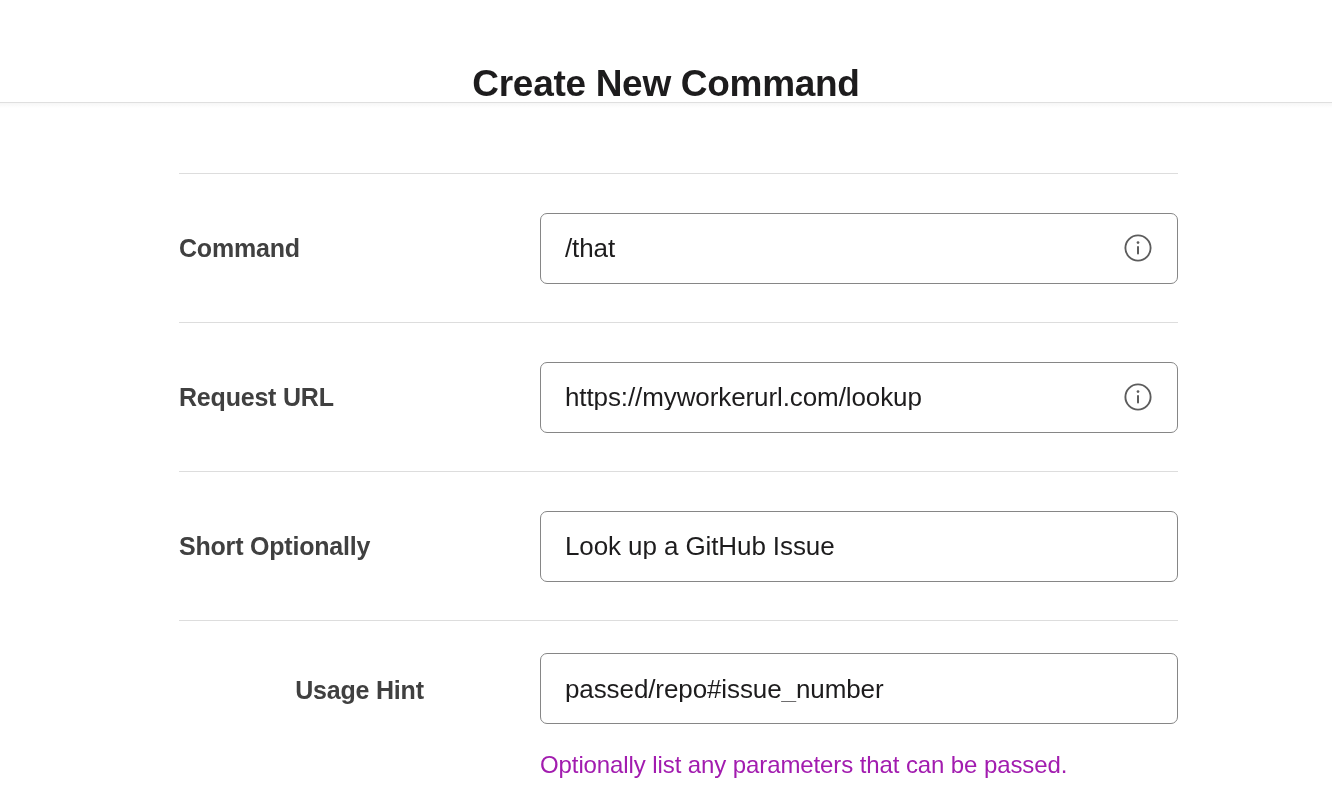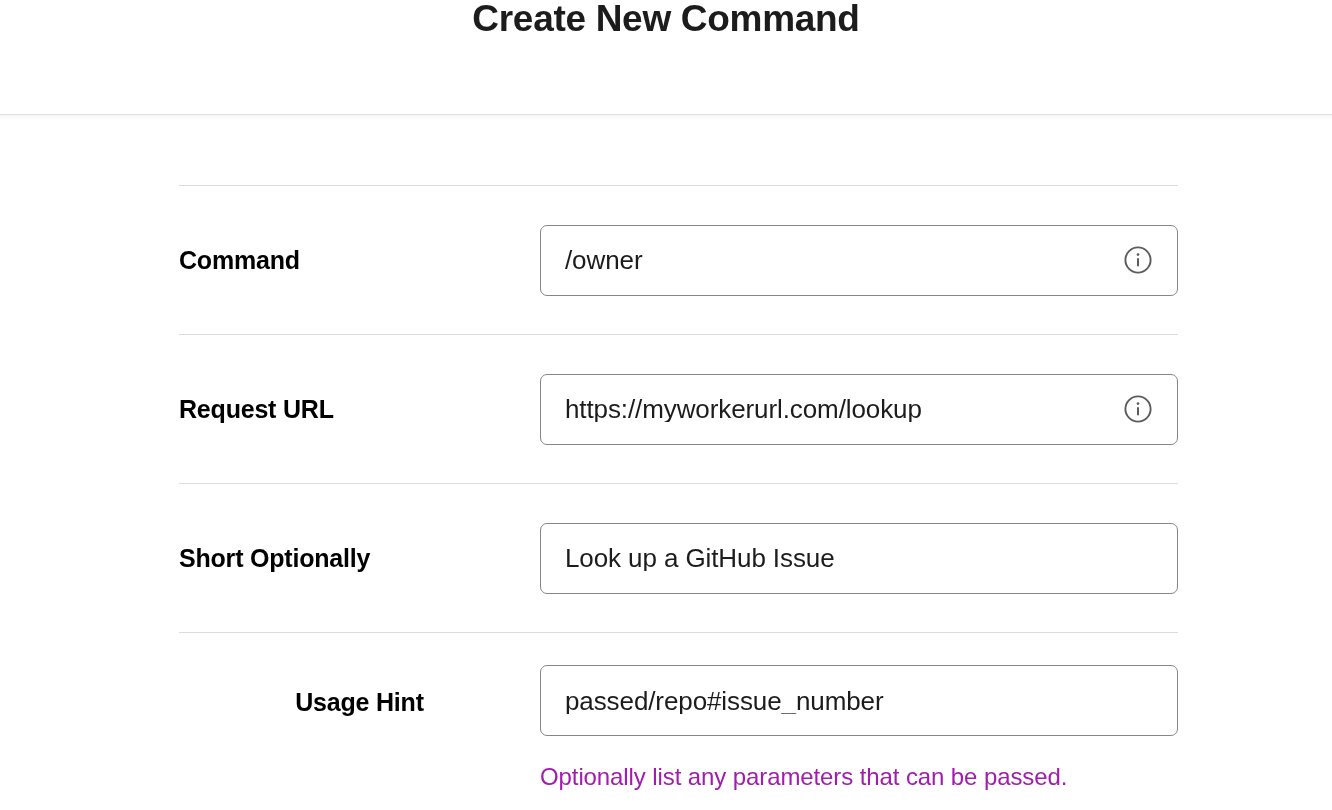"Create New Command" .header { align-items: flex-start -> flex-end; height: 115px -> 103px }
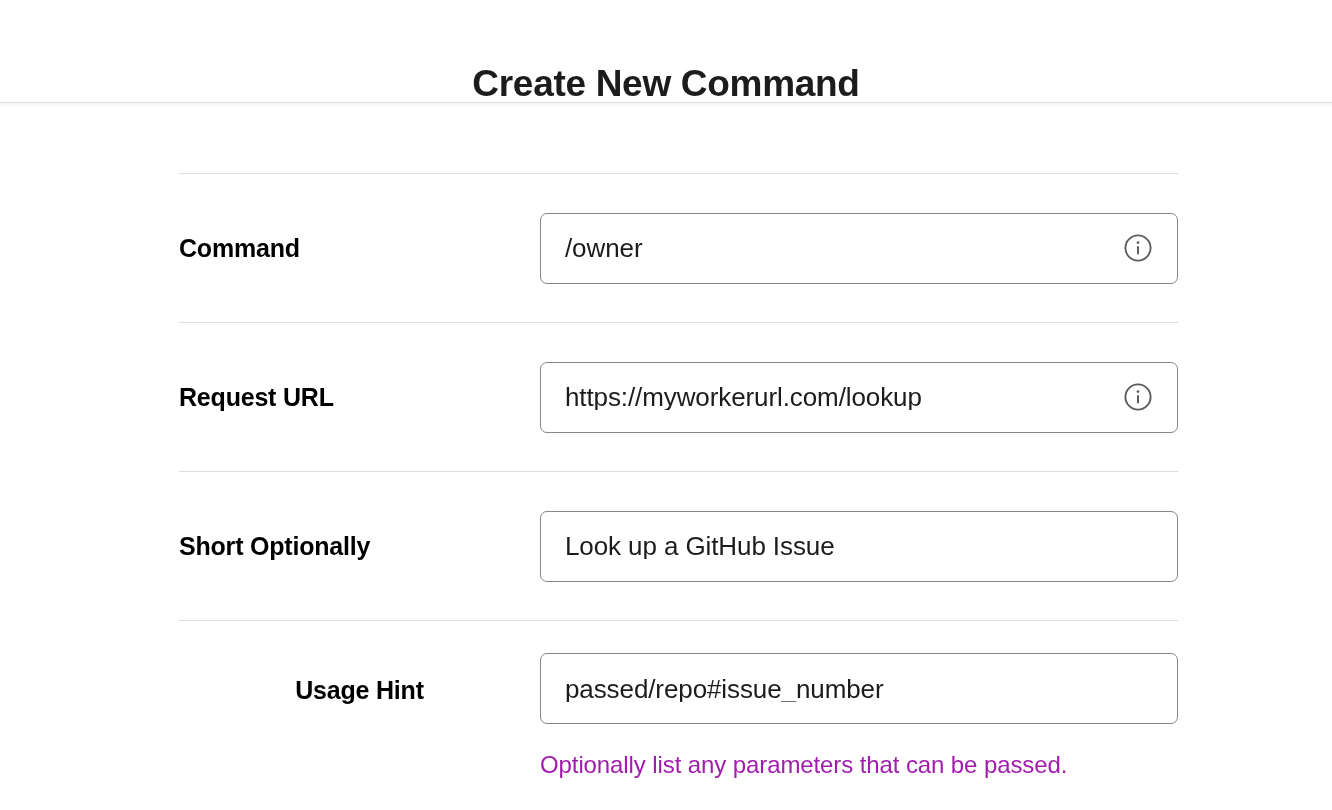"Command" .field-label { color: #000000 -> #404040 }
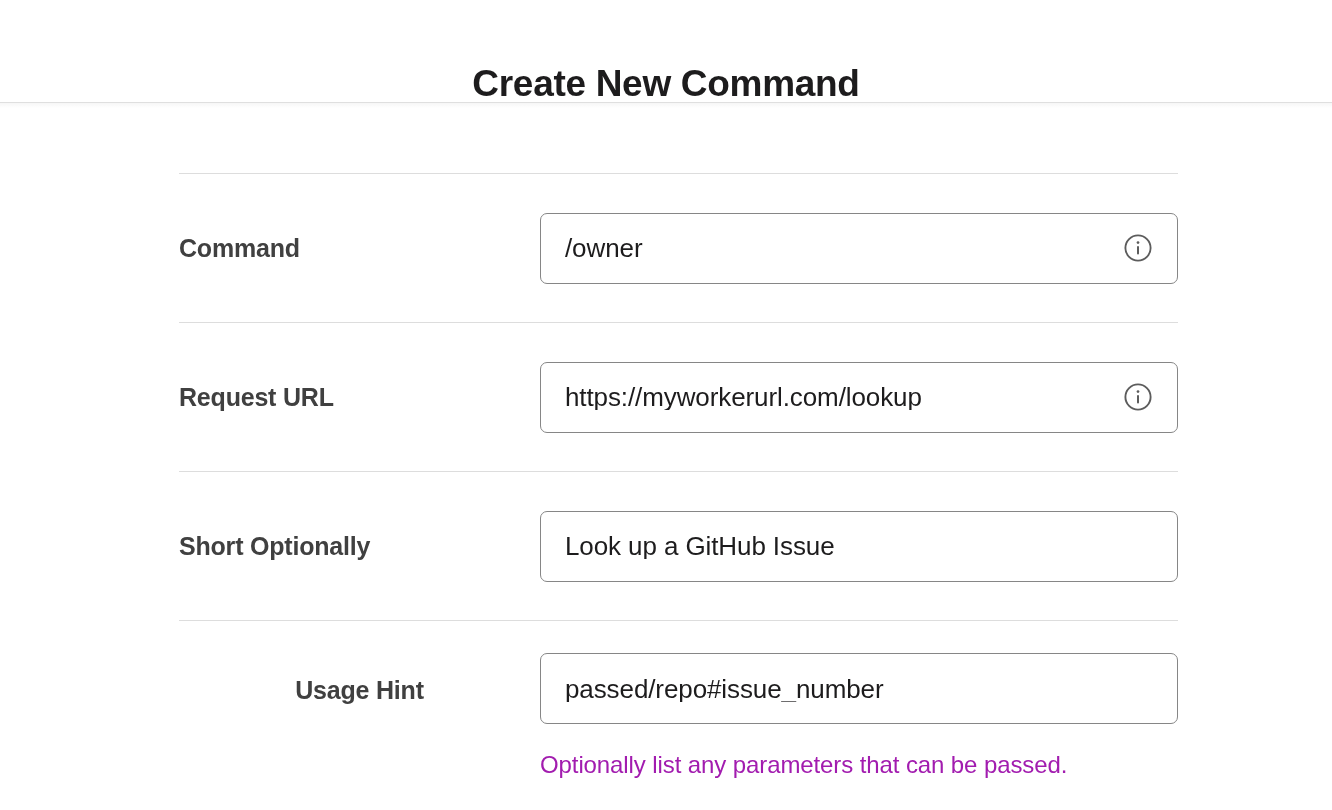"/owner" span.input-value { text: /owner -> /that }
